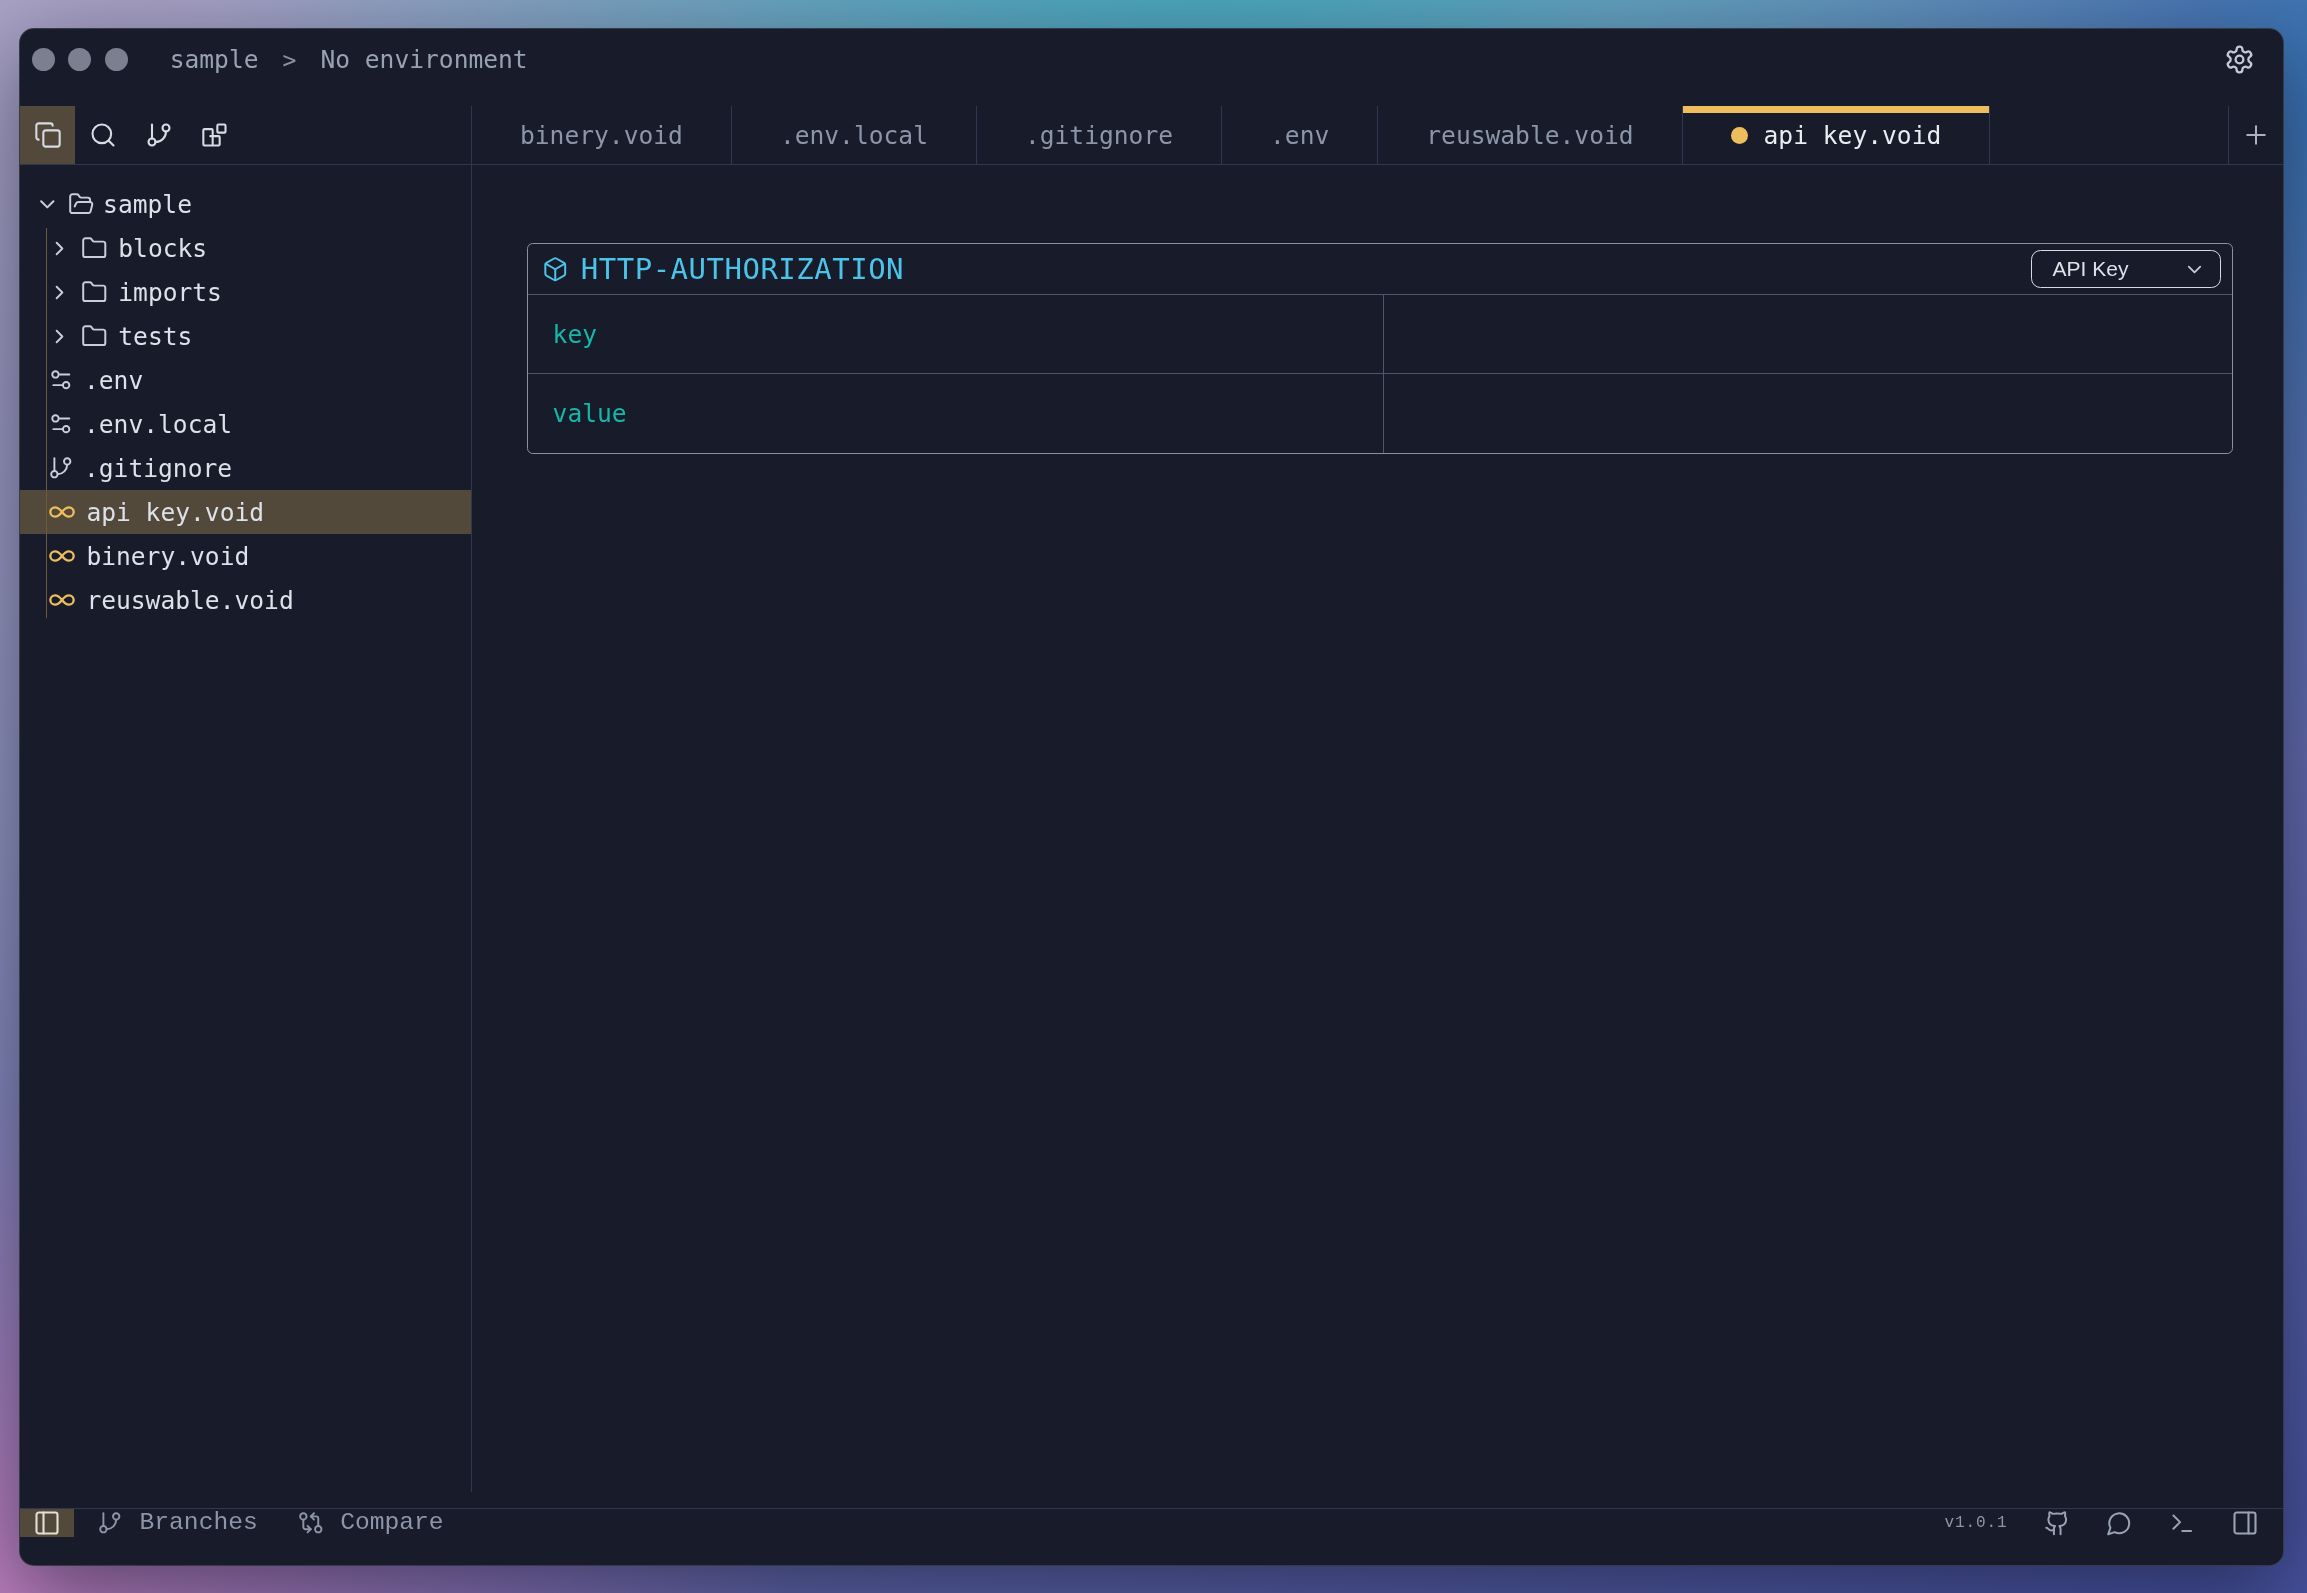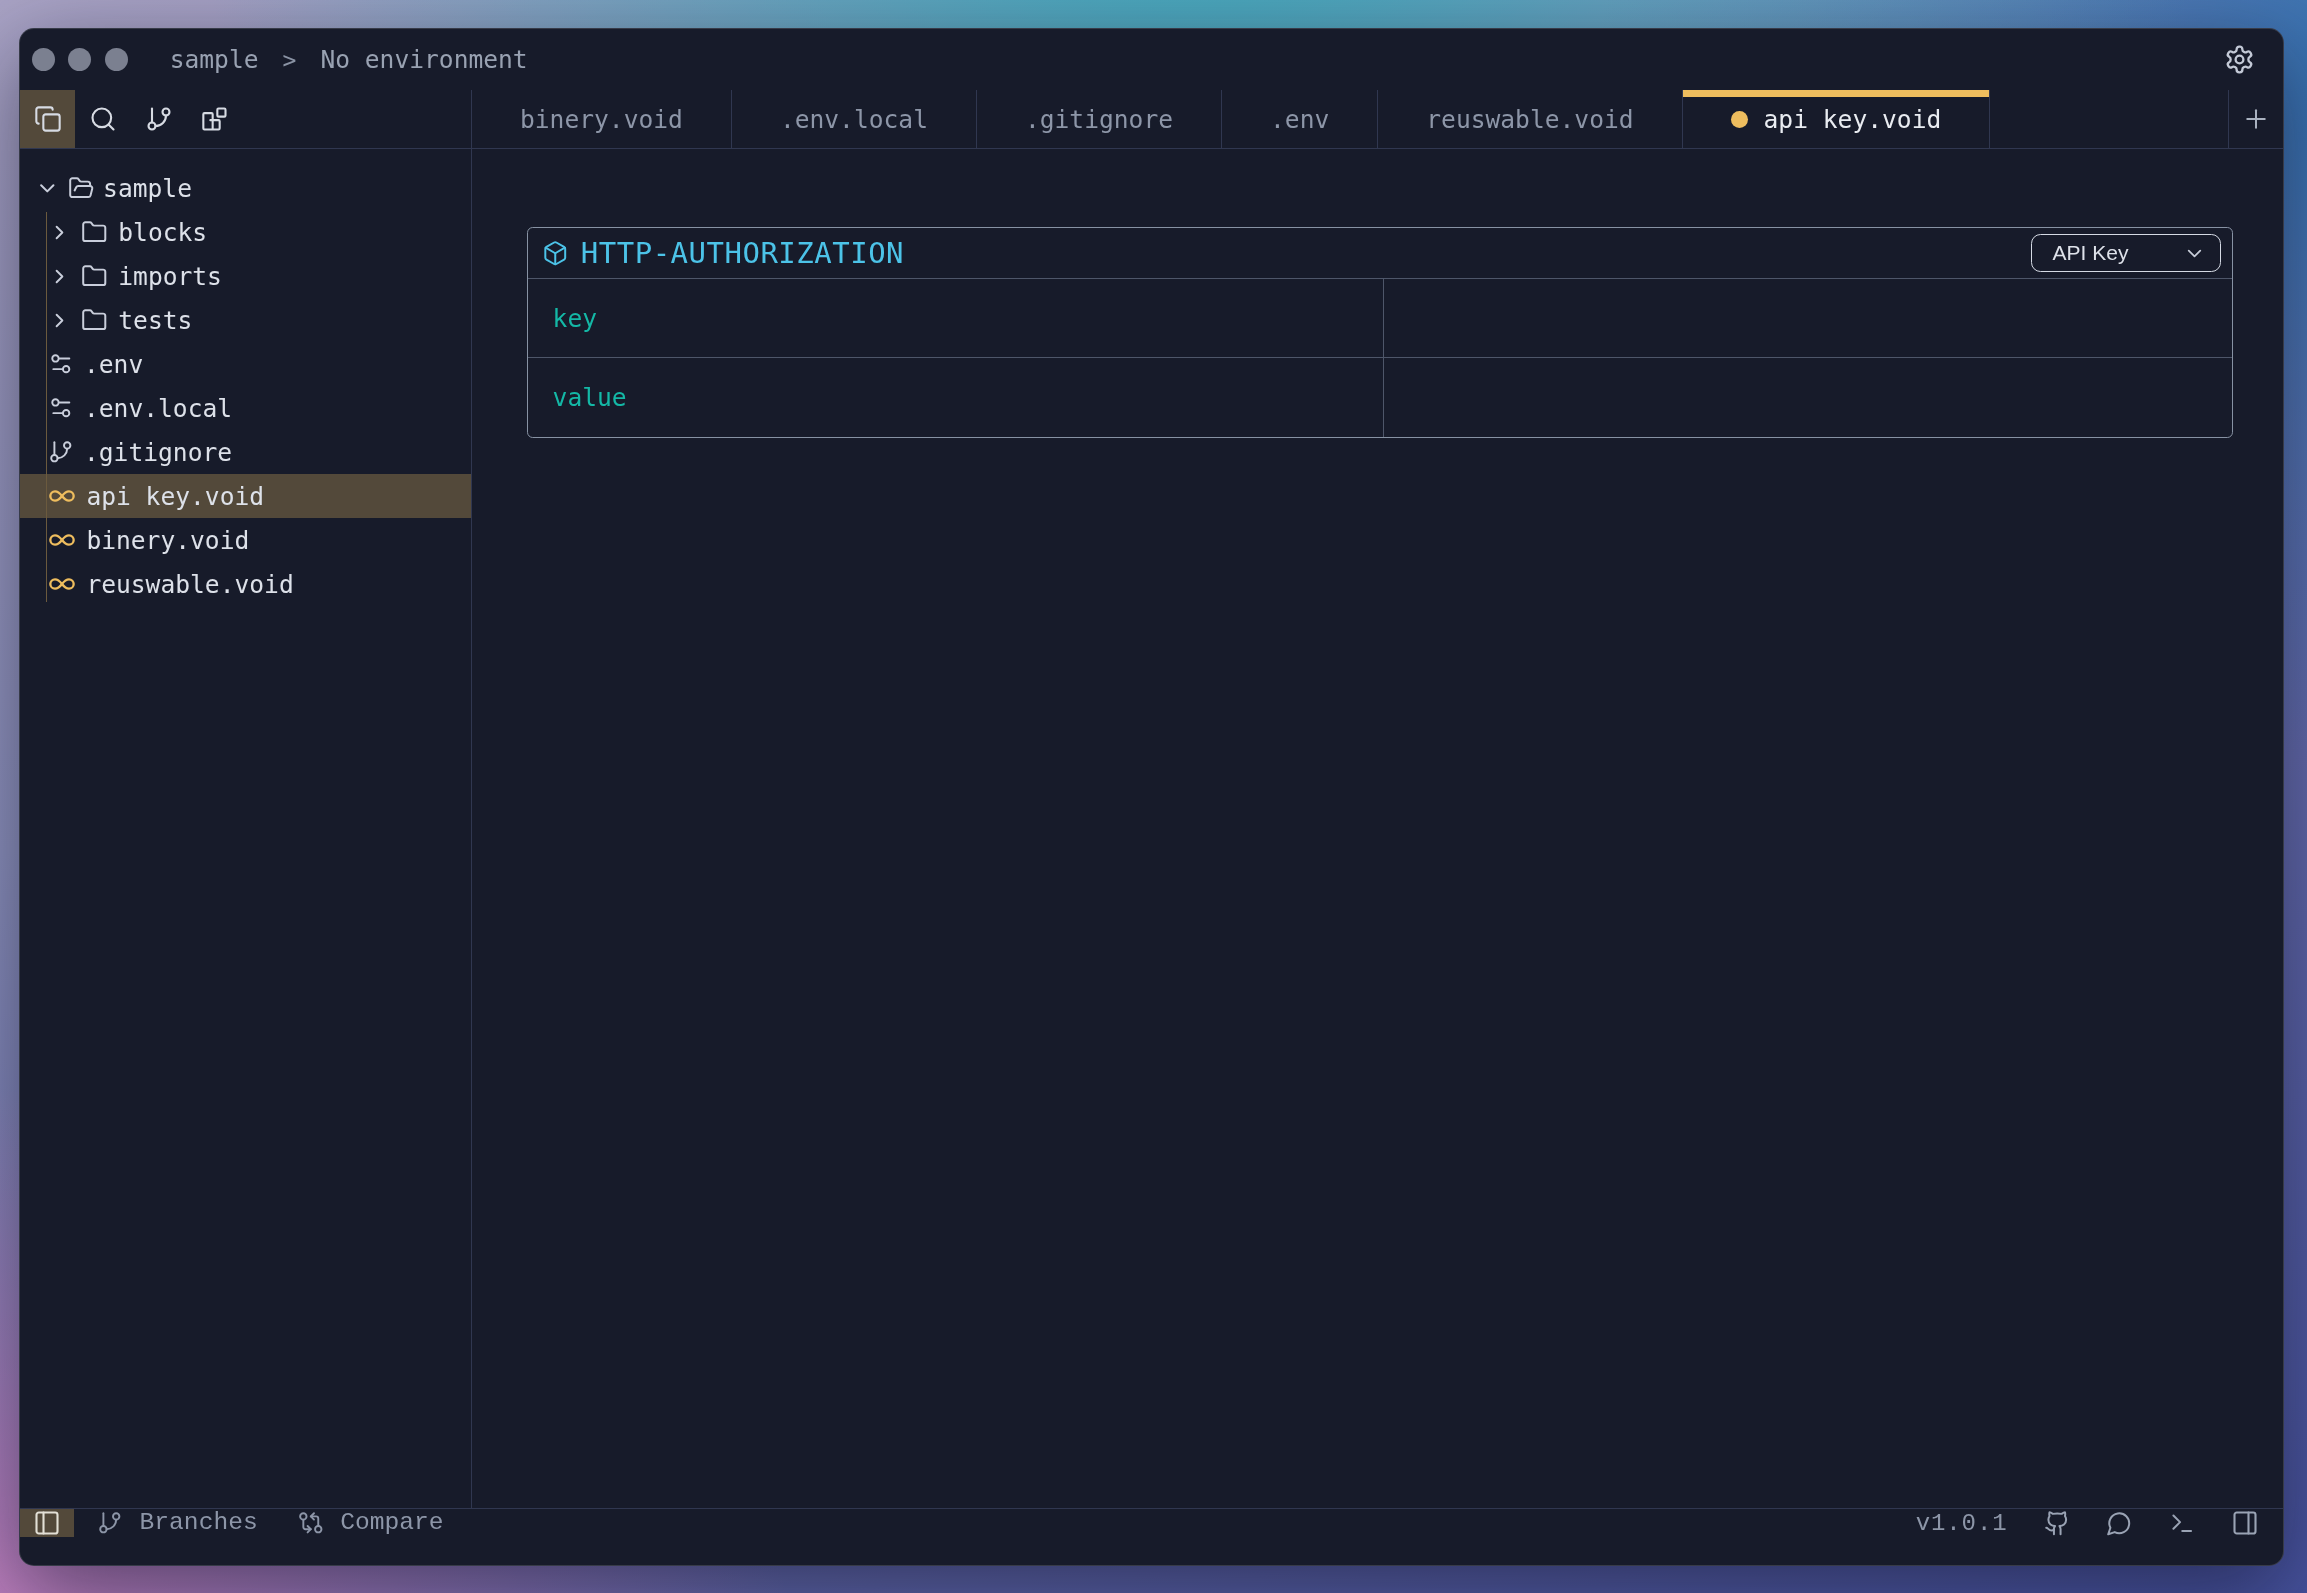"sample" .window { gap: none -> 16px }
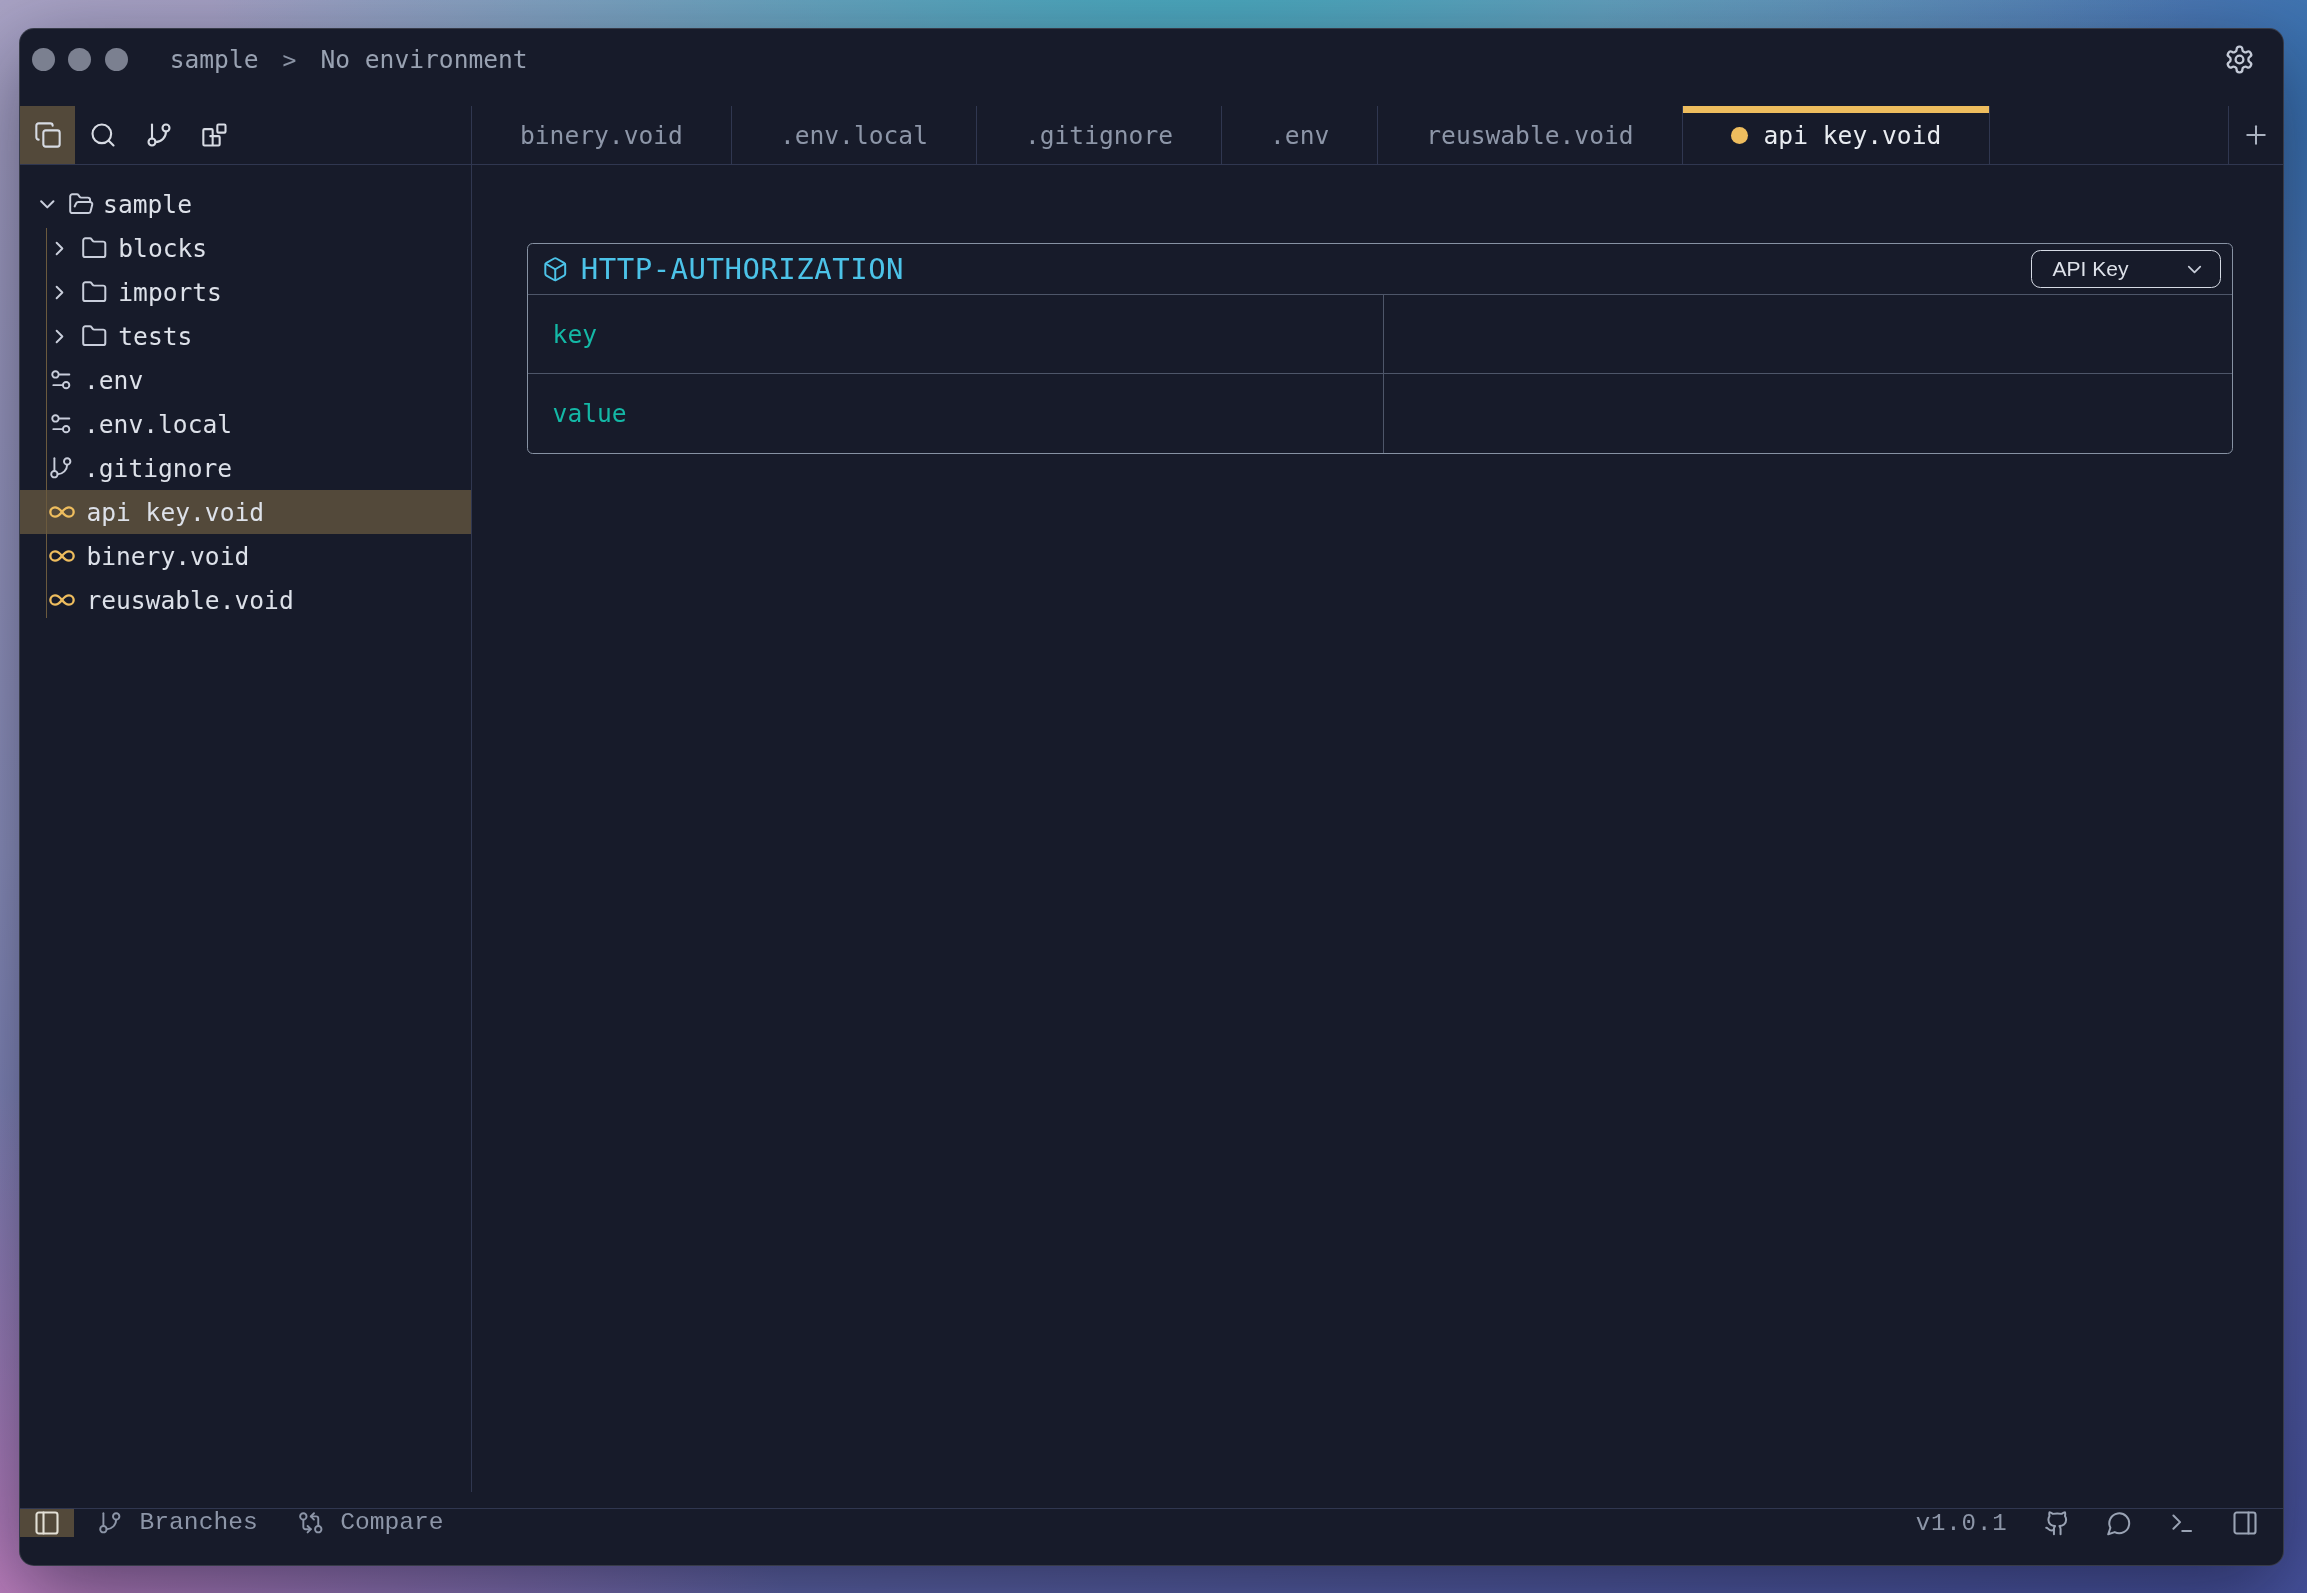"v1.0.1" .version { font-size: 24px -> 16px }
